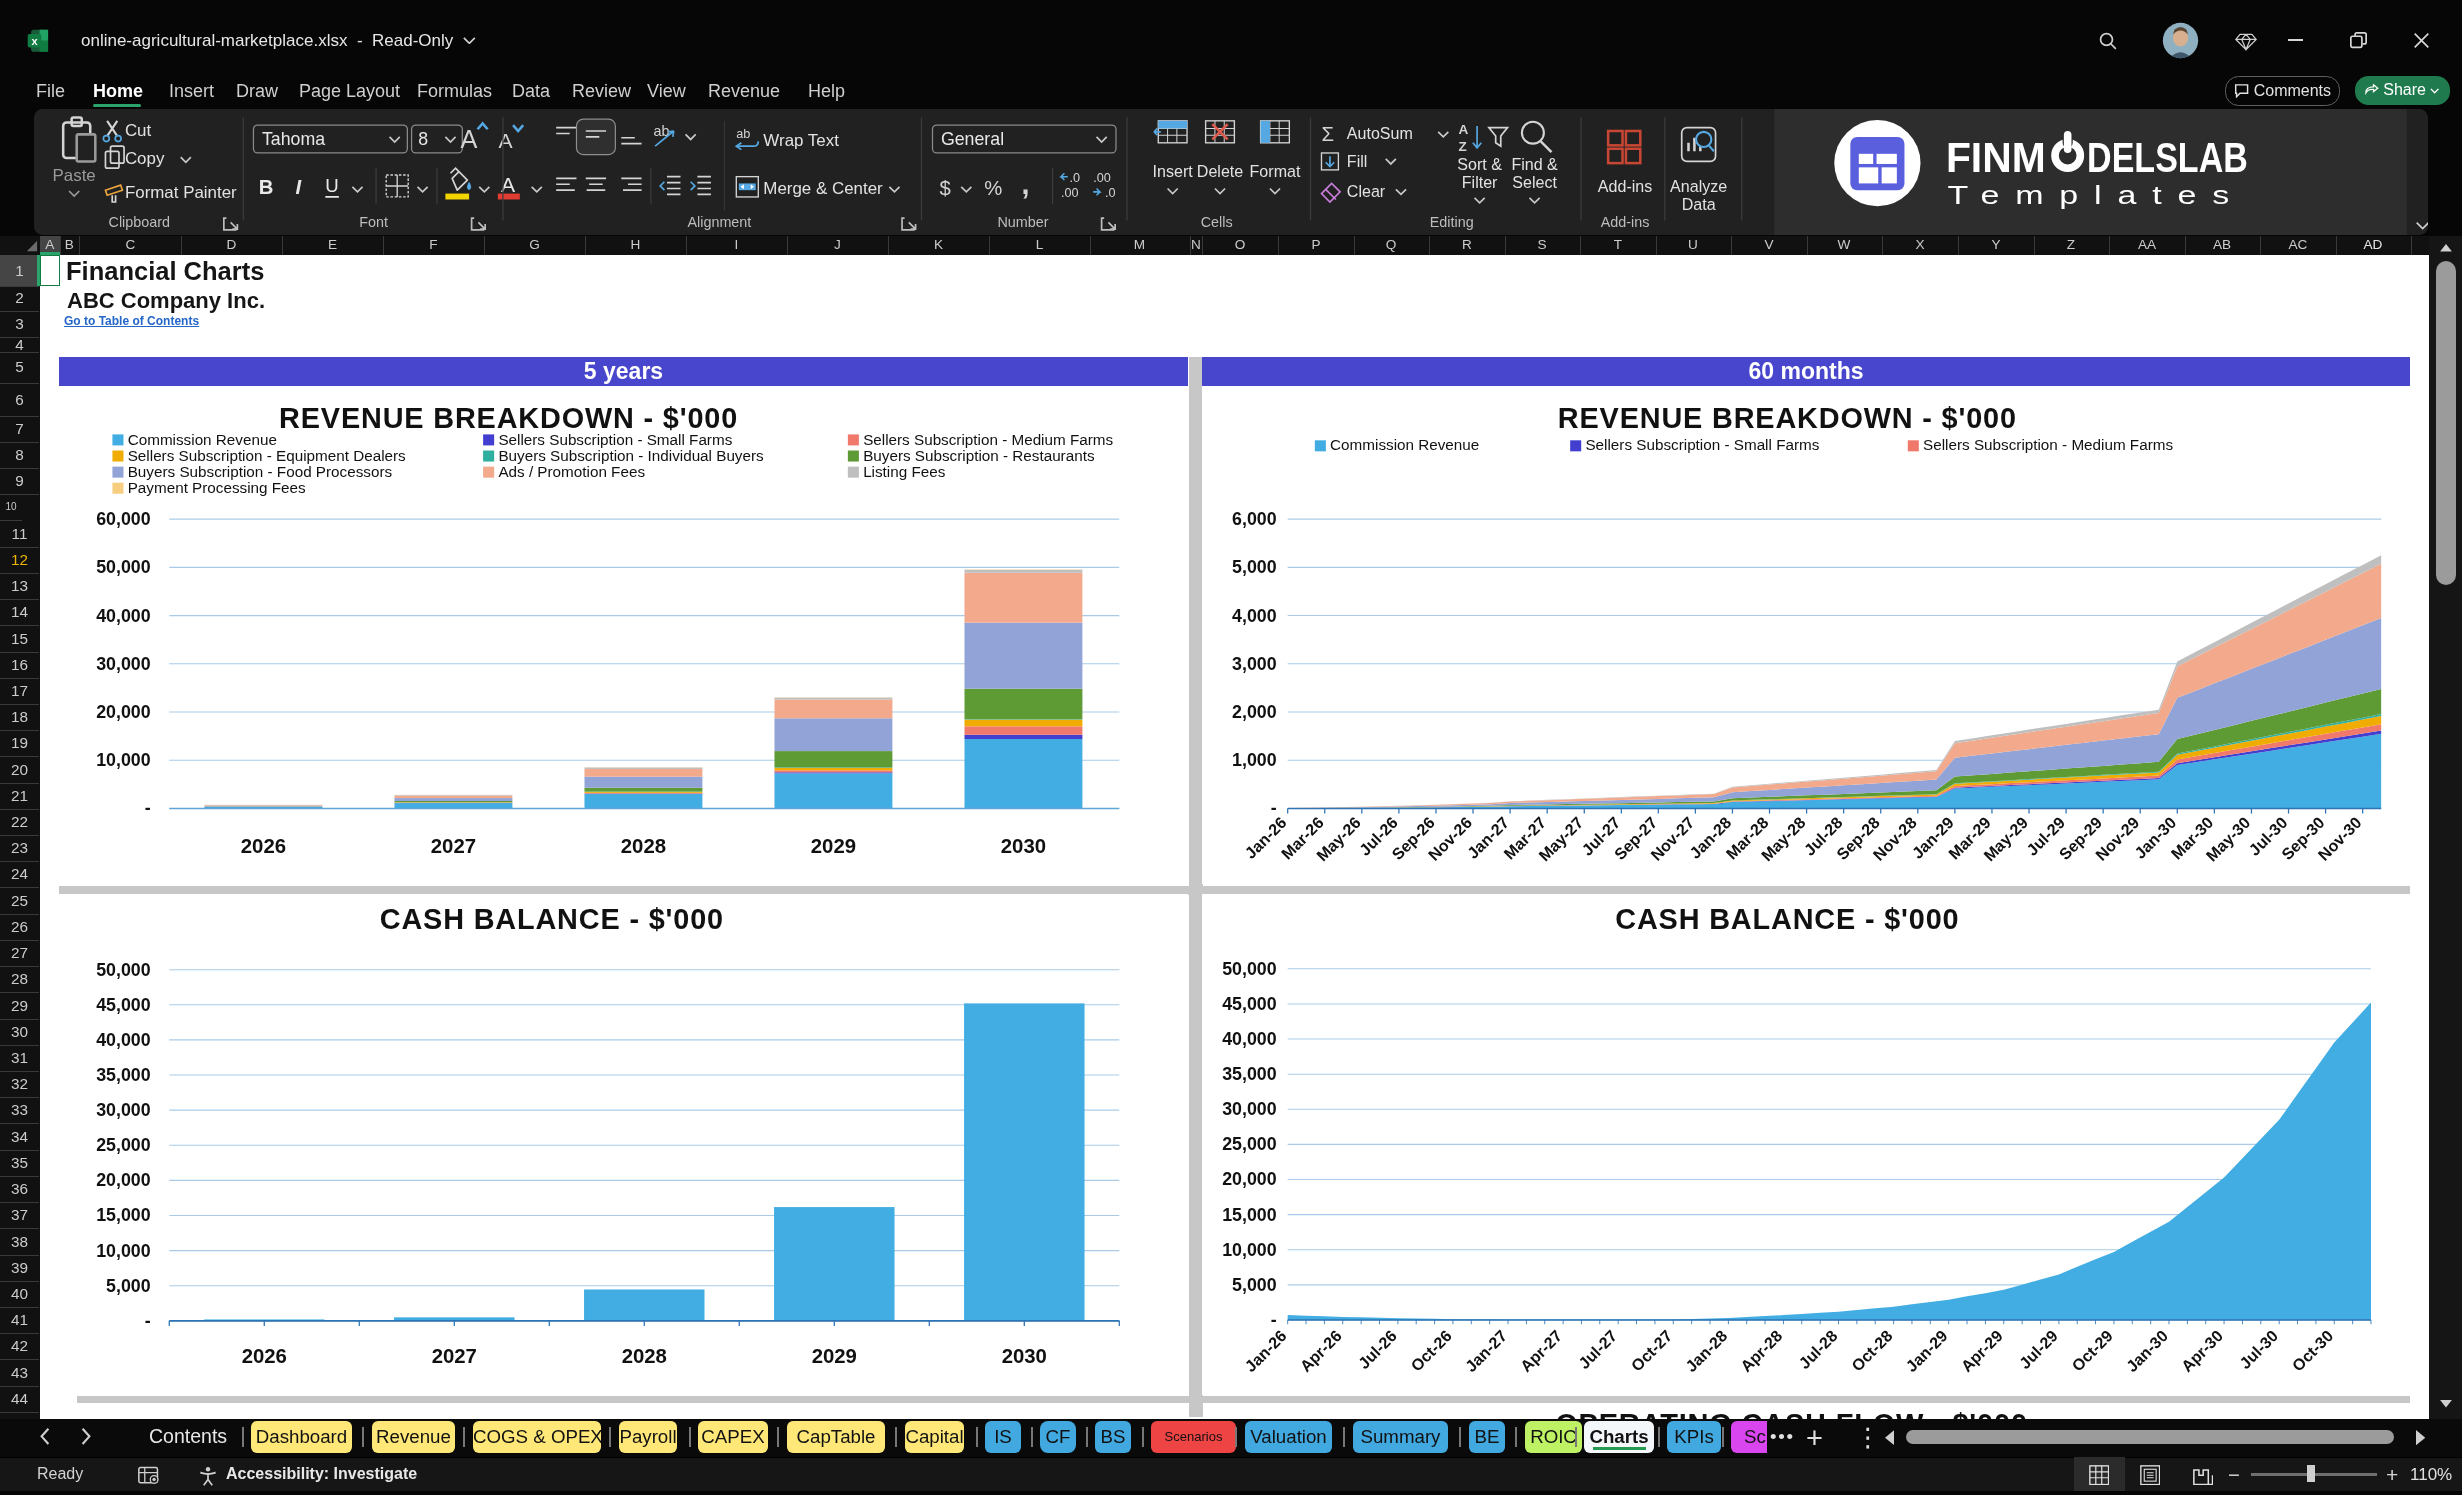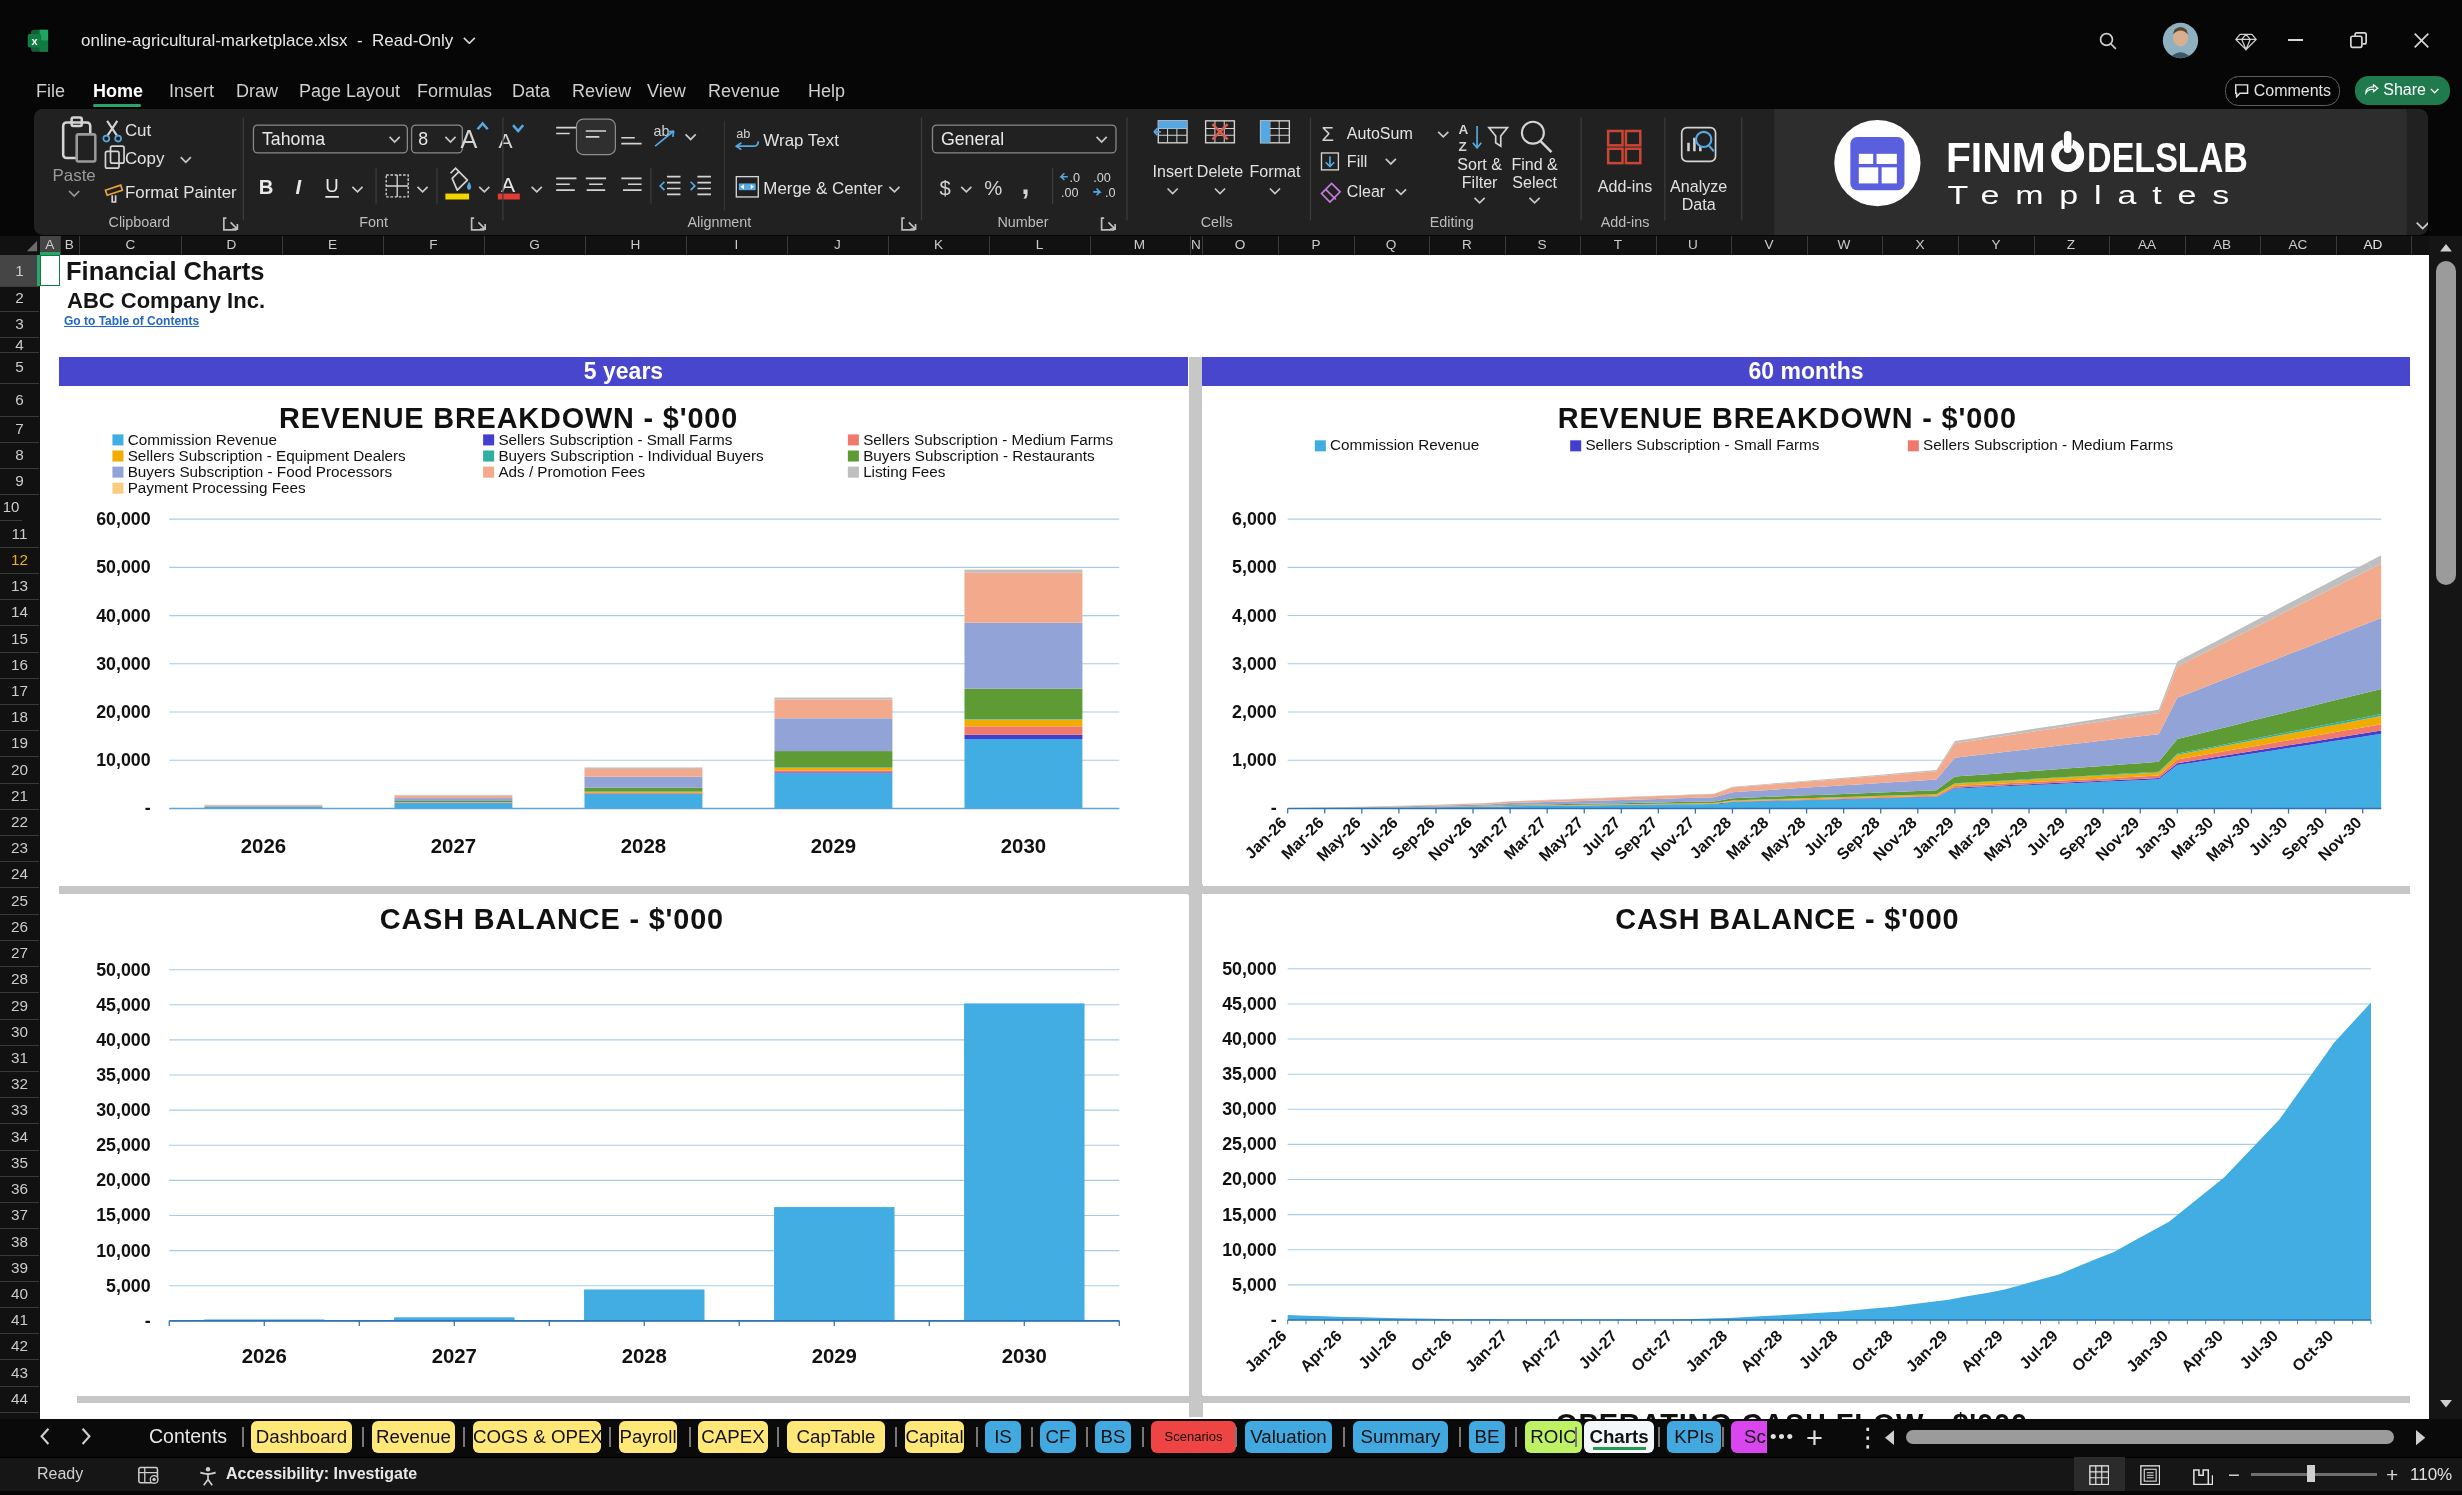"10" div { font-size: 15px -> 10px }
